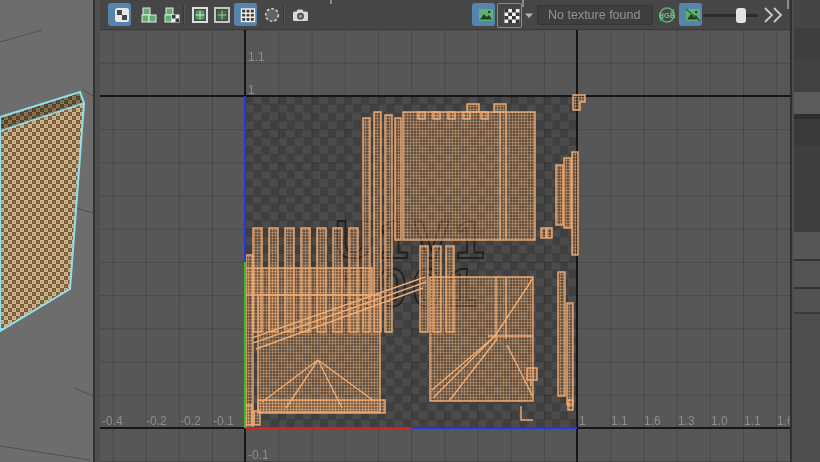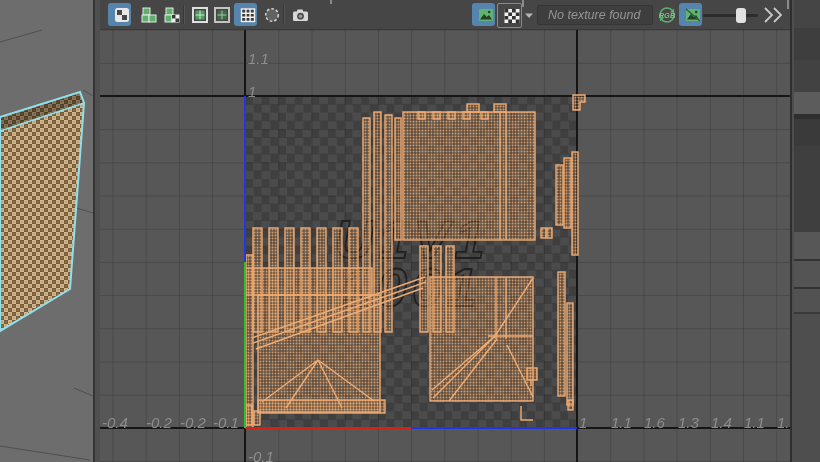"No texture found" #app { font-style: italic -> none }
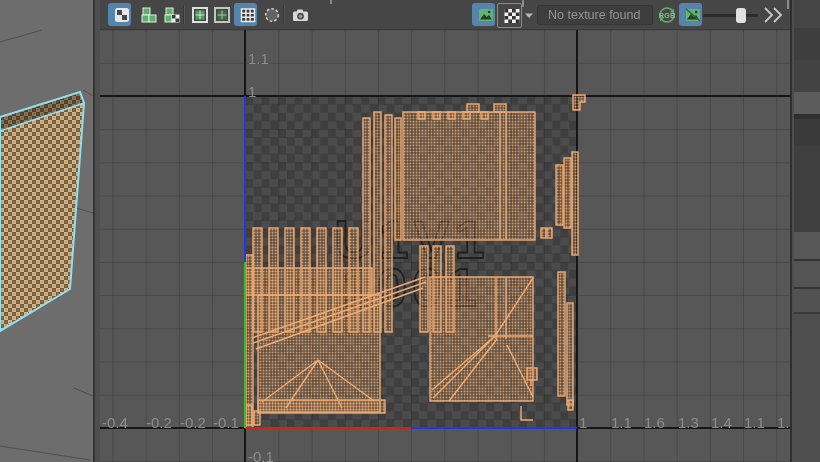"1.1" .axlab { font-size: 15px -> 12px }
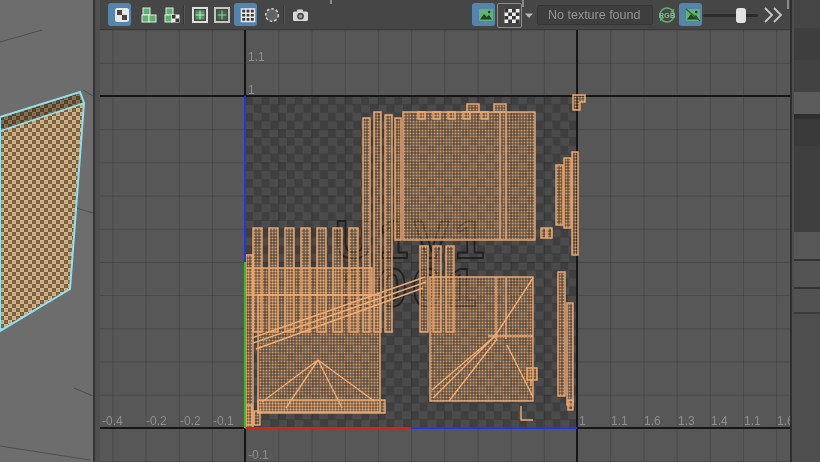"1.4" span.axlab { text: 1.4 -> 1.0 }
